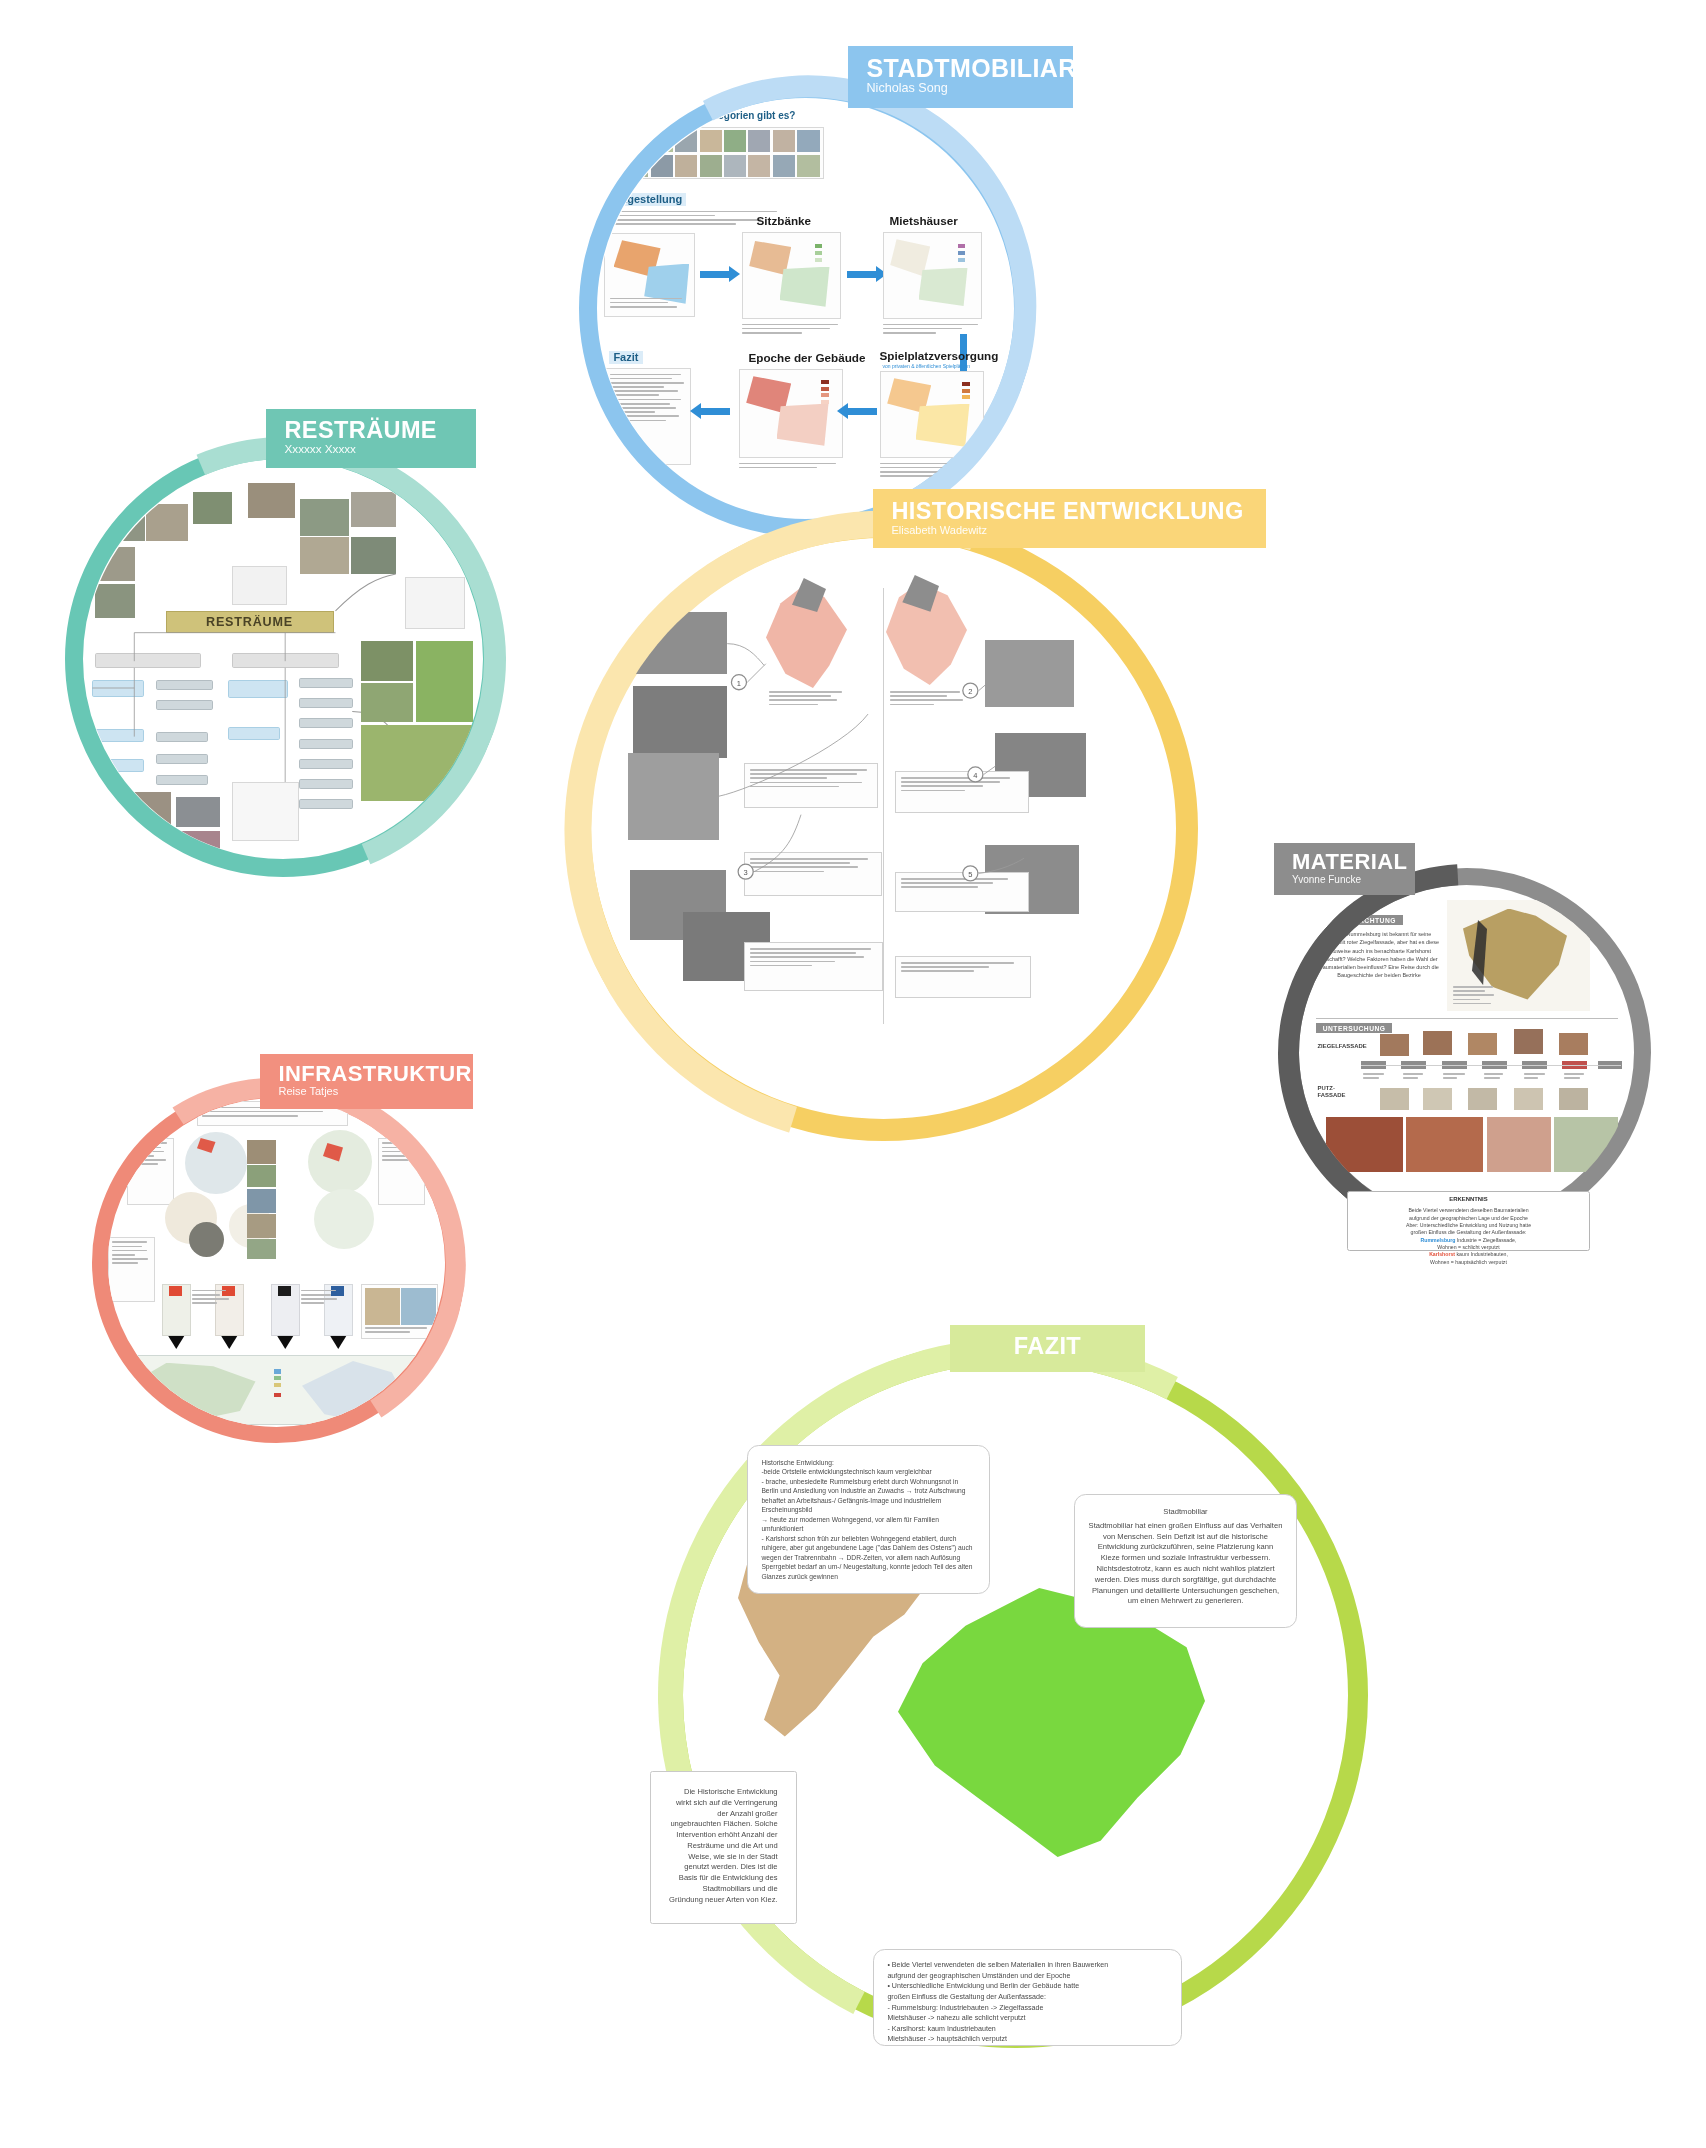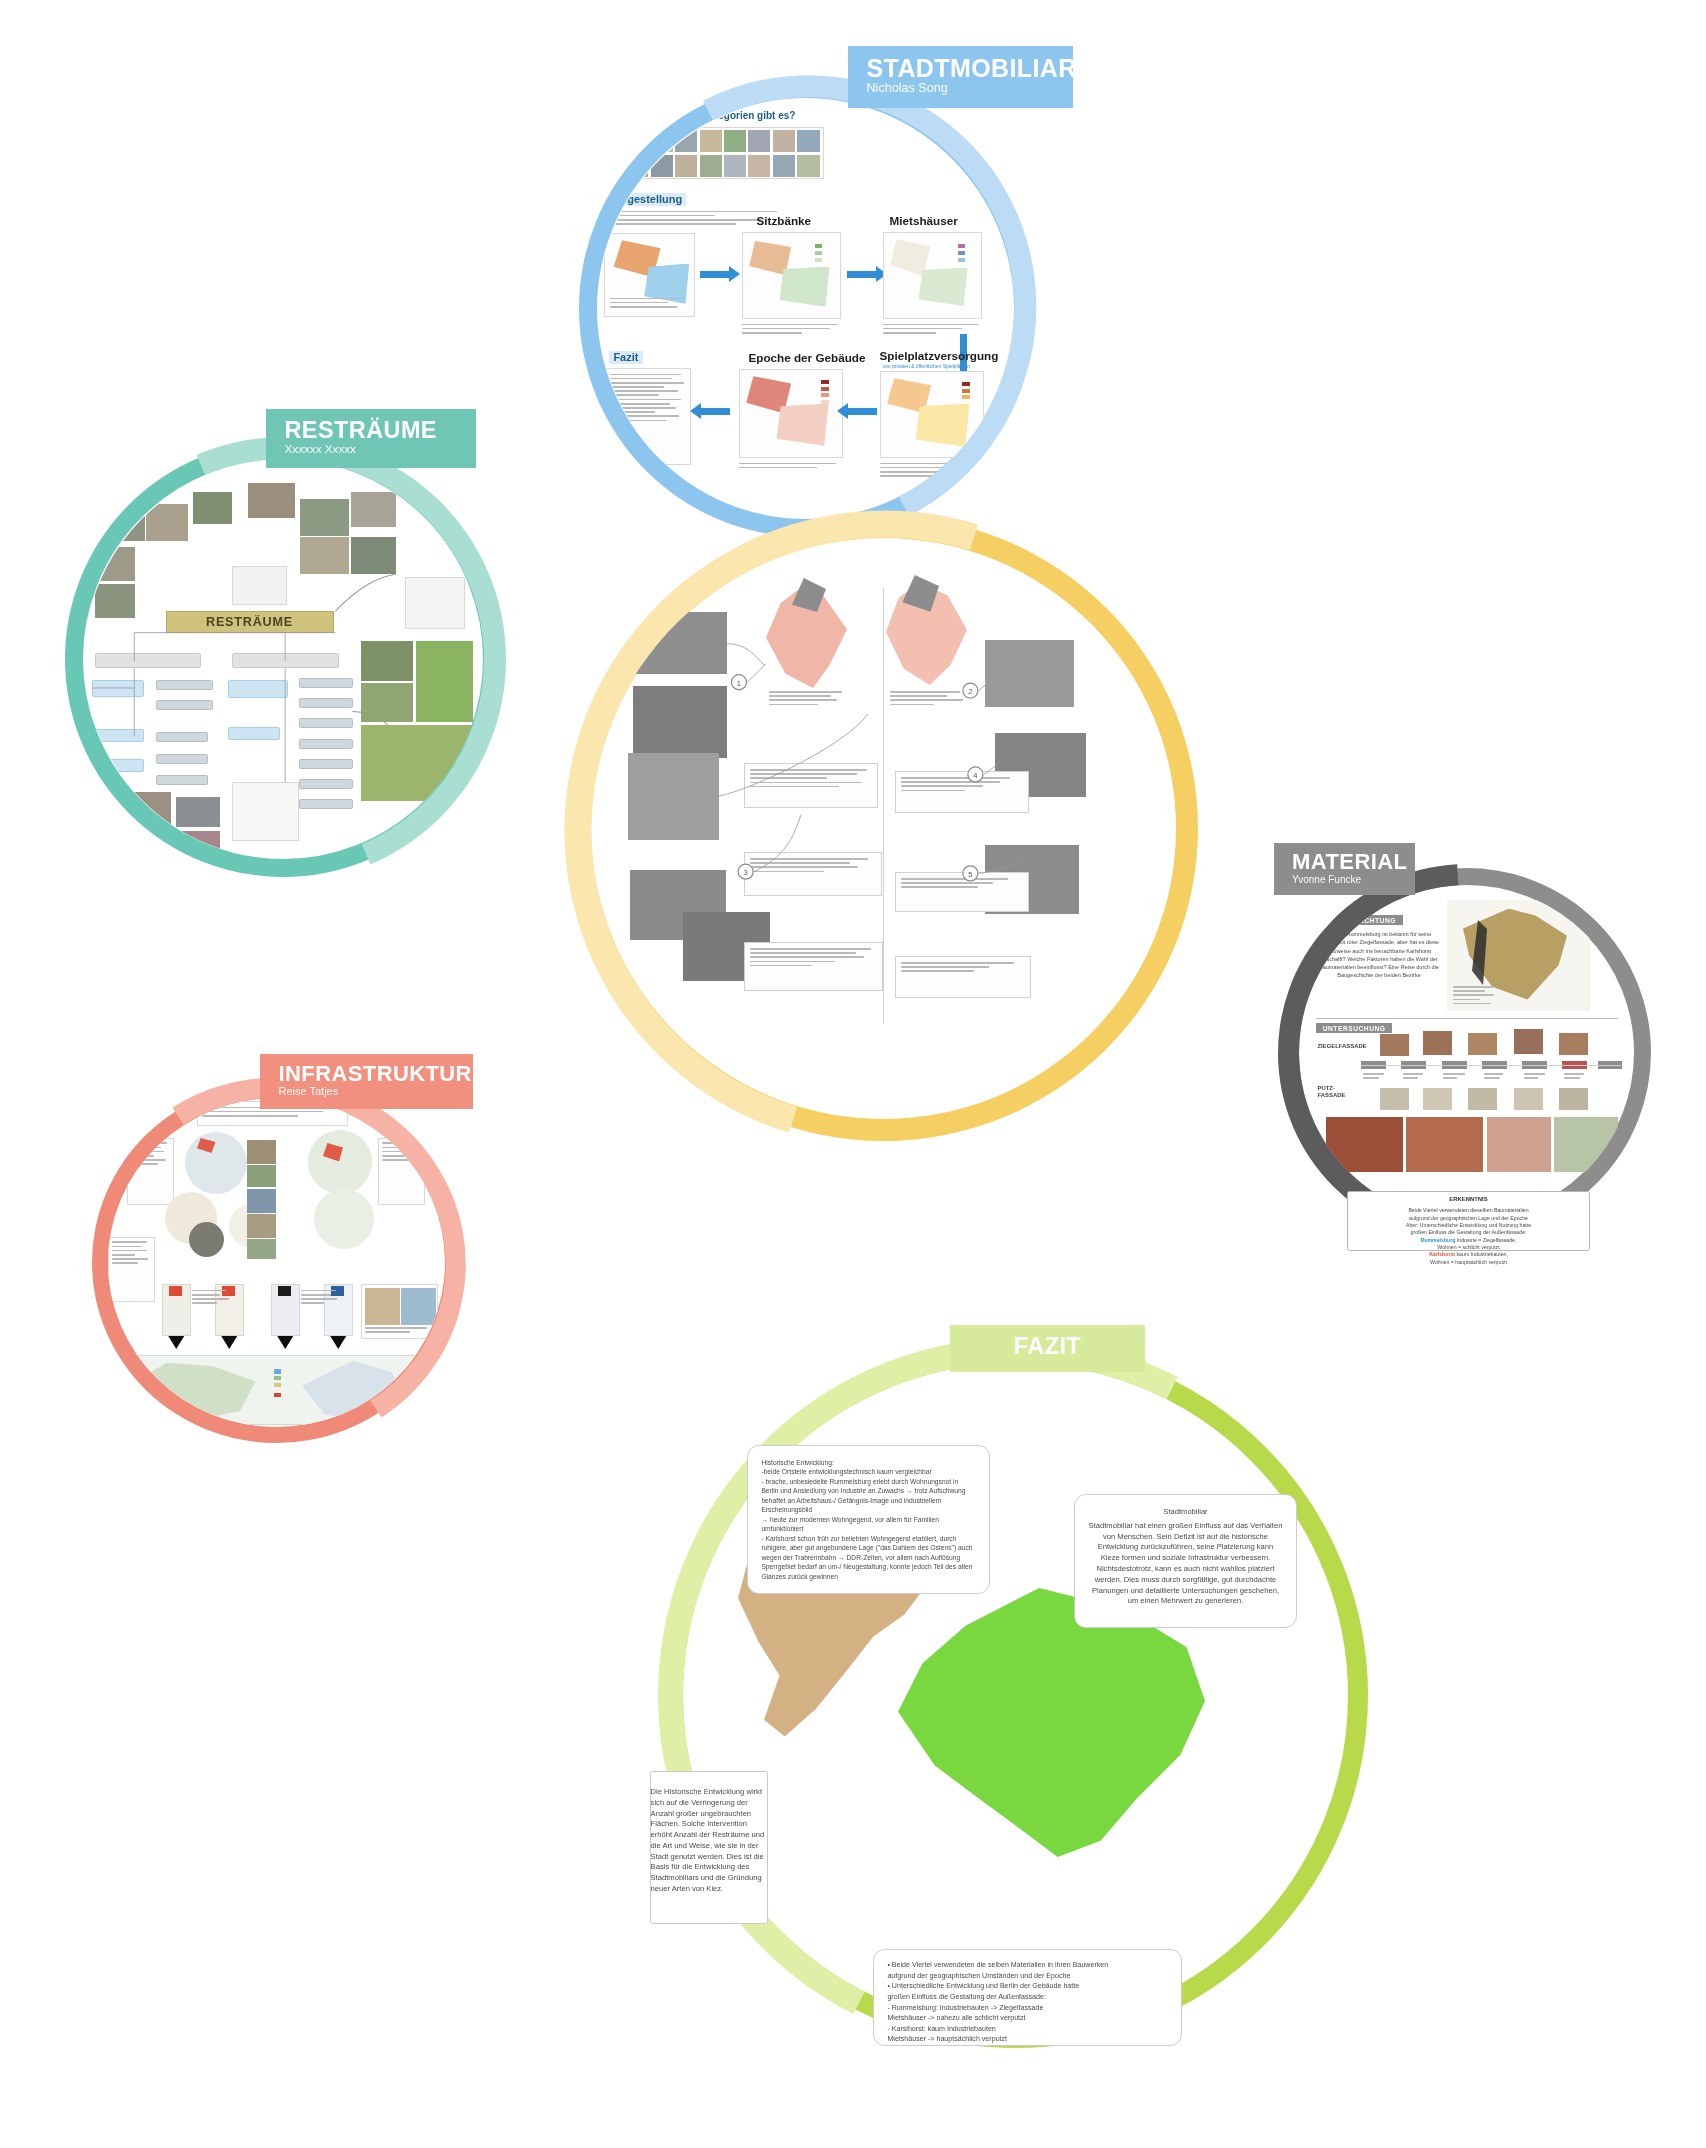"HISTORISCHE ENTWICKLUNG" div.banner { html: none -> <div> <div>HISTORISCHE ENTWICKLUNG</div> <div>Elisabeth Wadewitz</div> </div> }
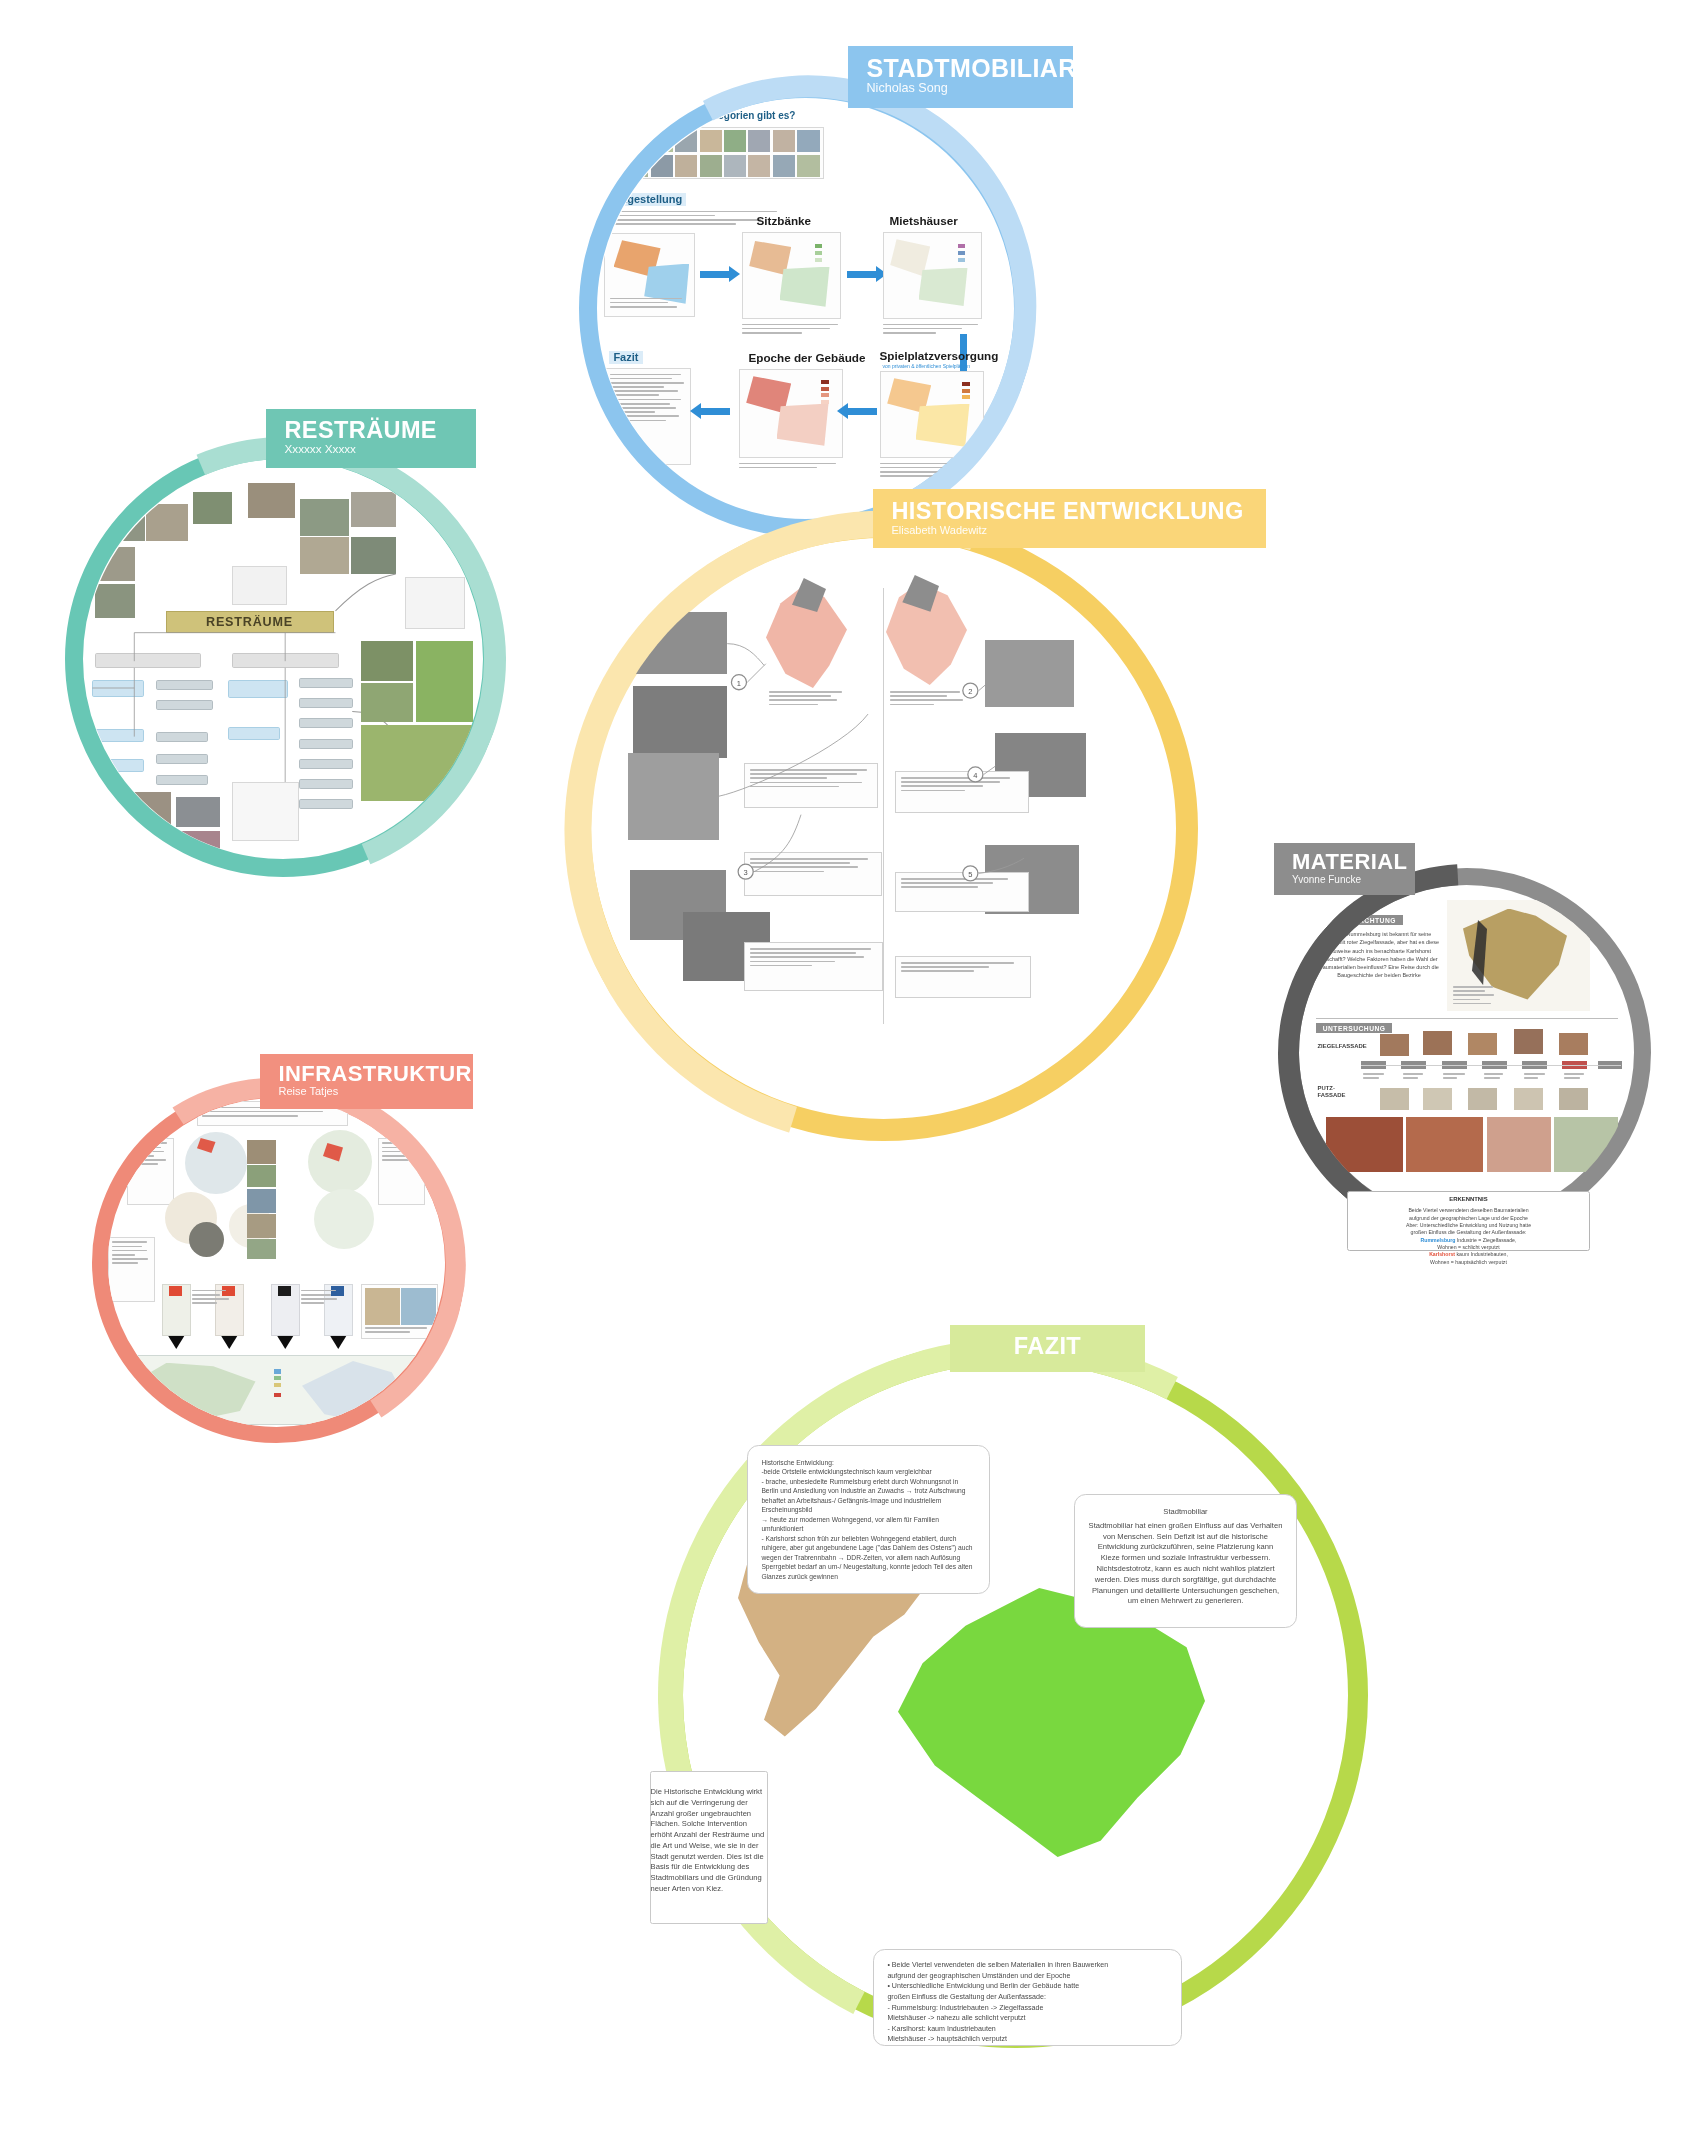"Die Historische Entwicklung wirkt sich" div.callout { padding: 15px 0 -> 15px 18px; text-align: left -> right; width: 118px -> 147px }
